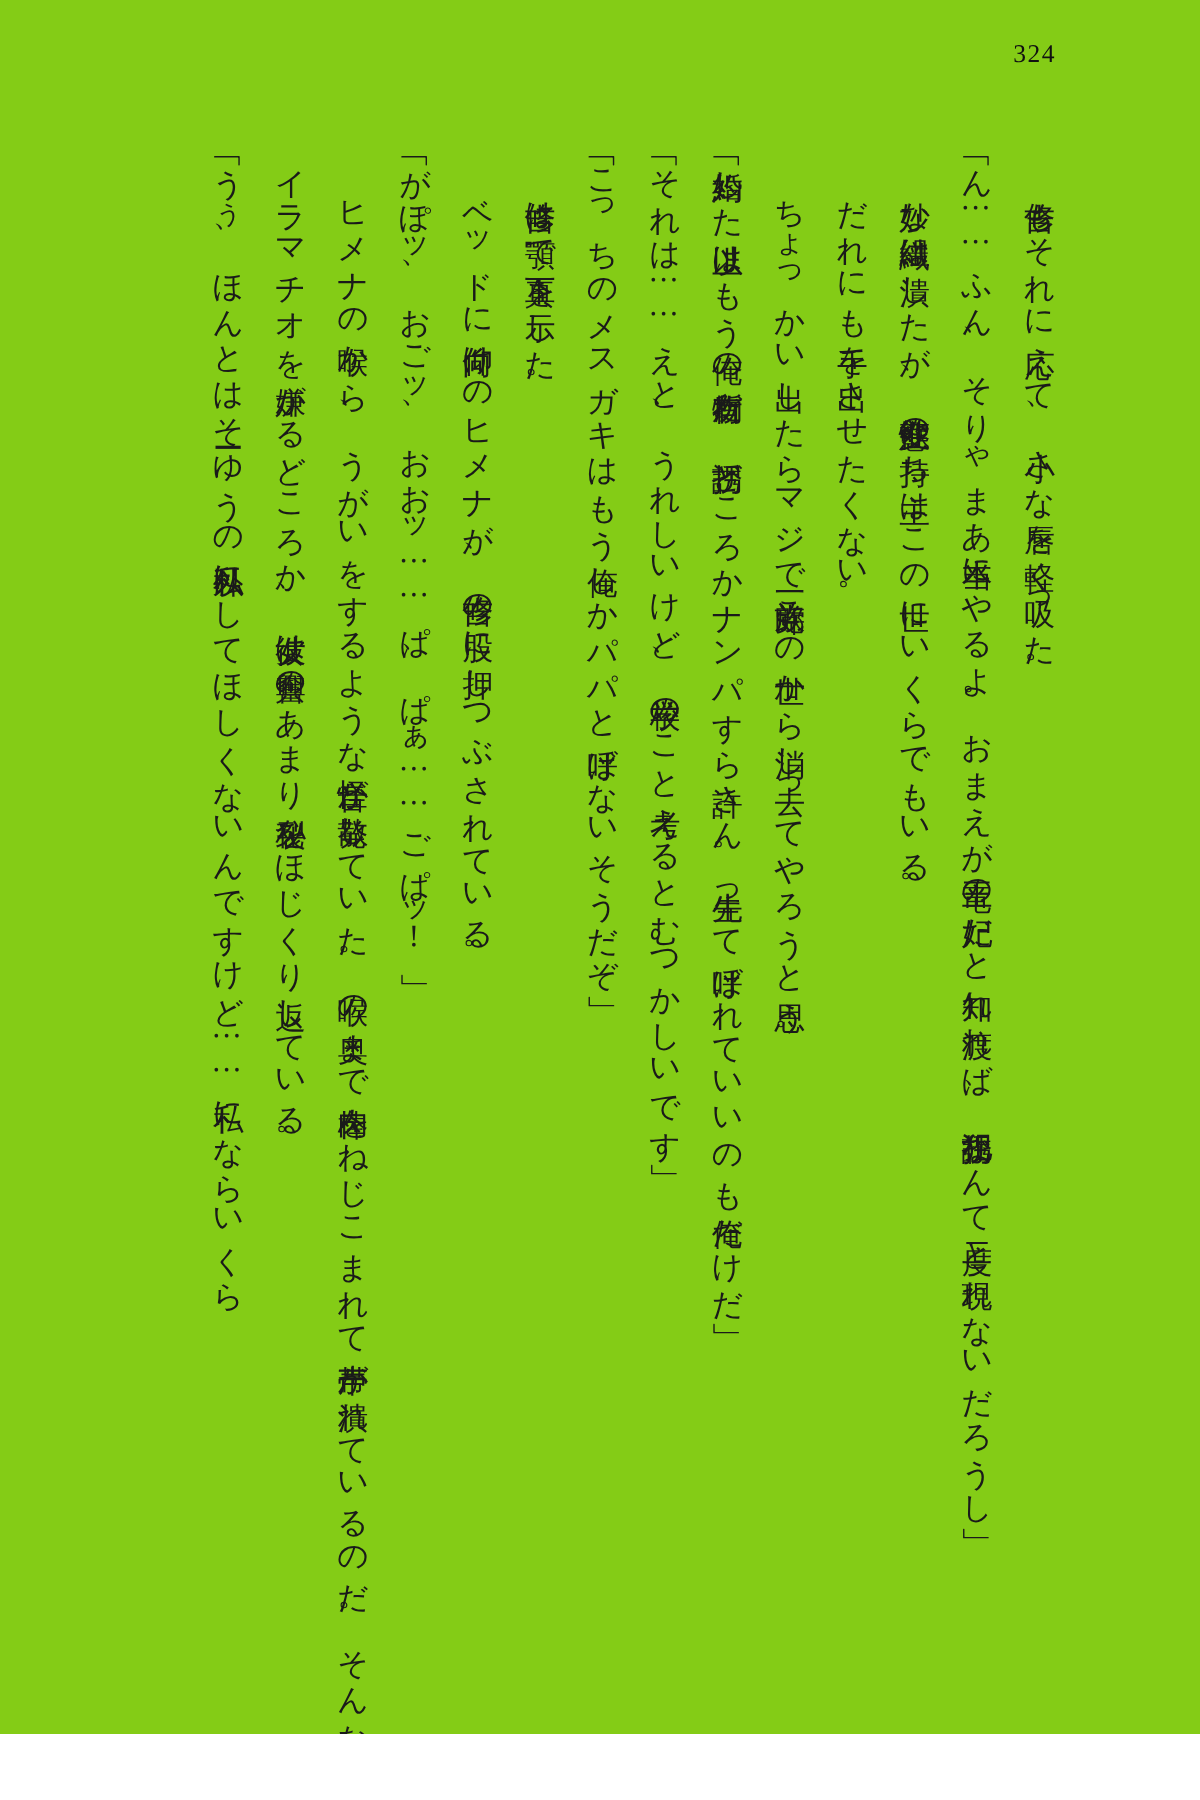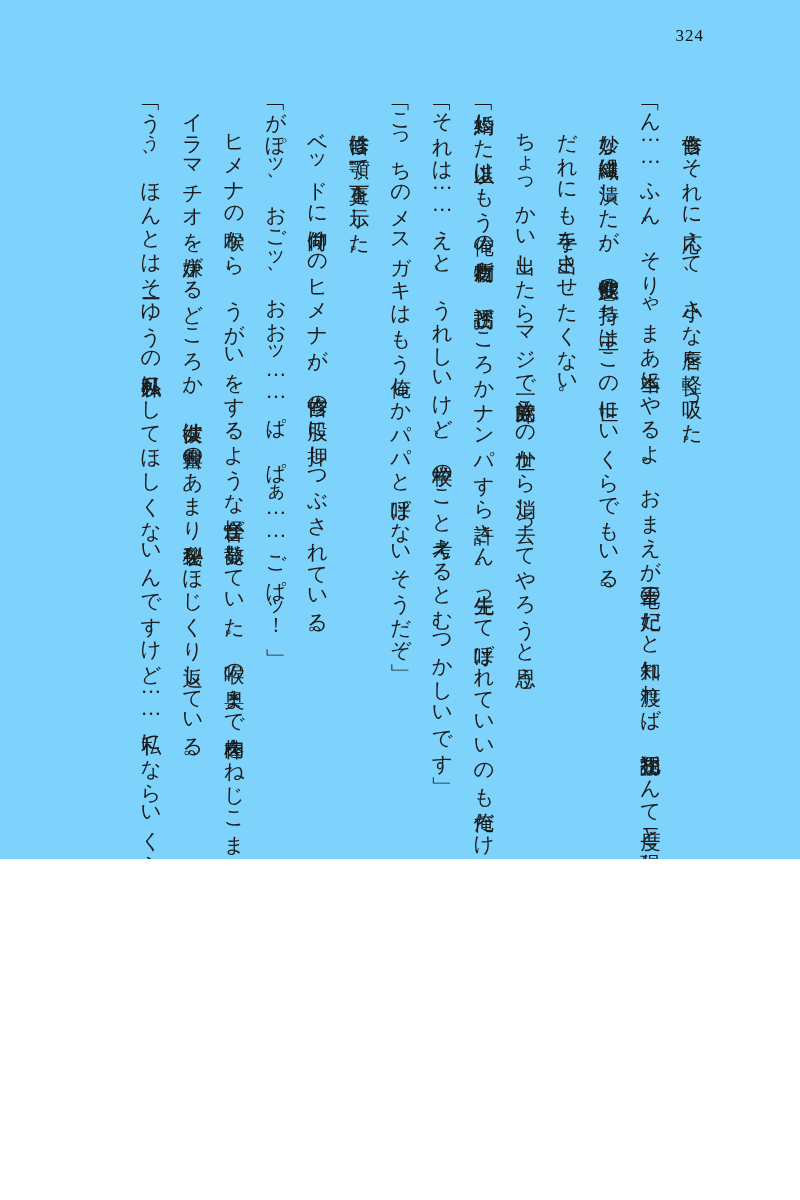"324" .page { background: #7dd3fc -> #84cc16; height: 859px -> 1156px }
